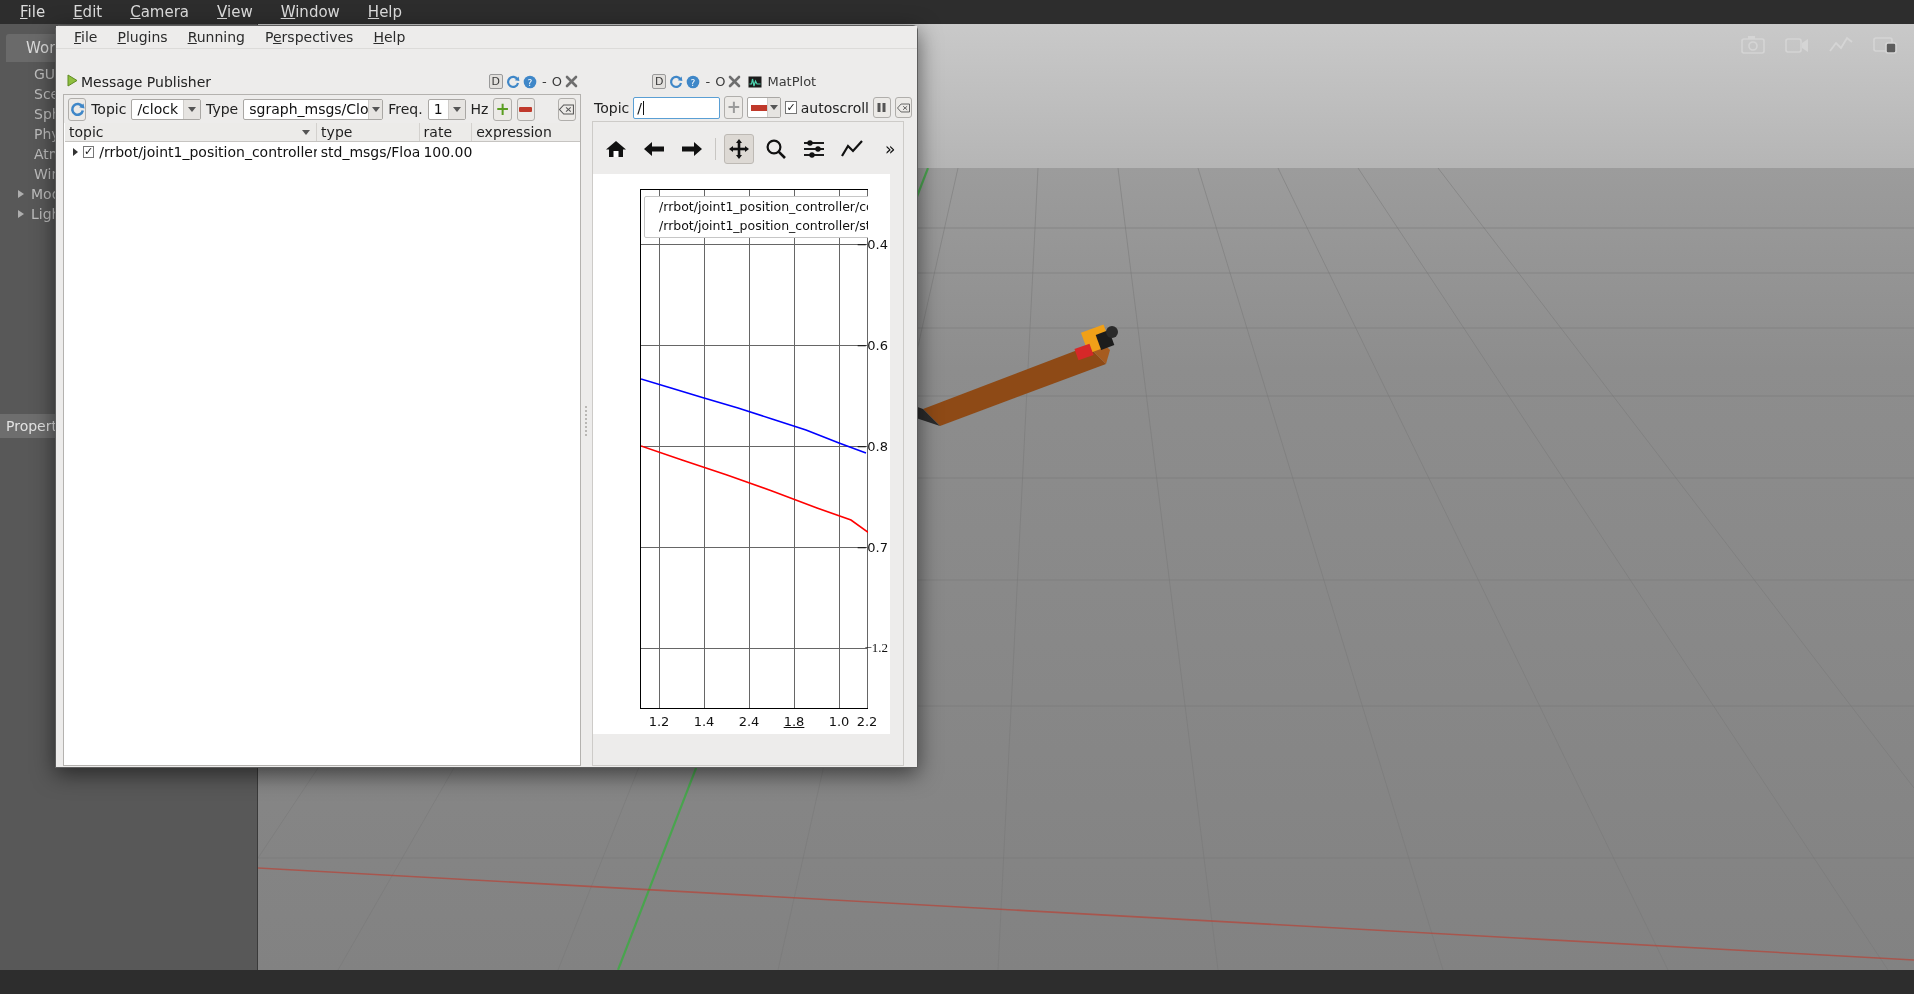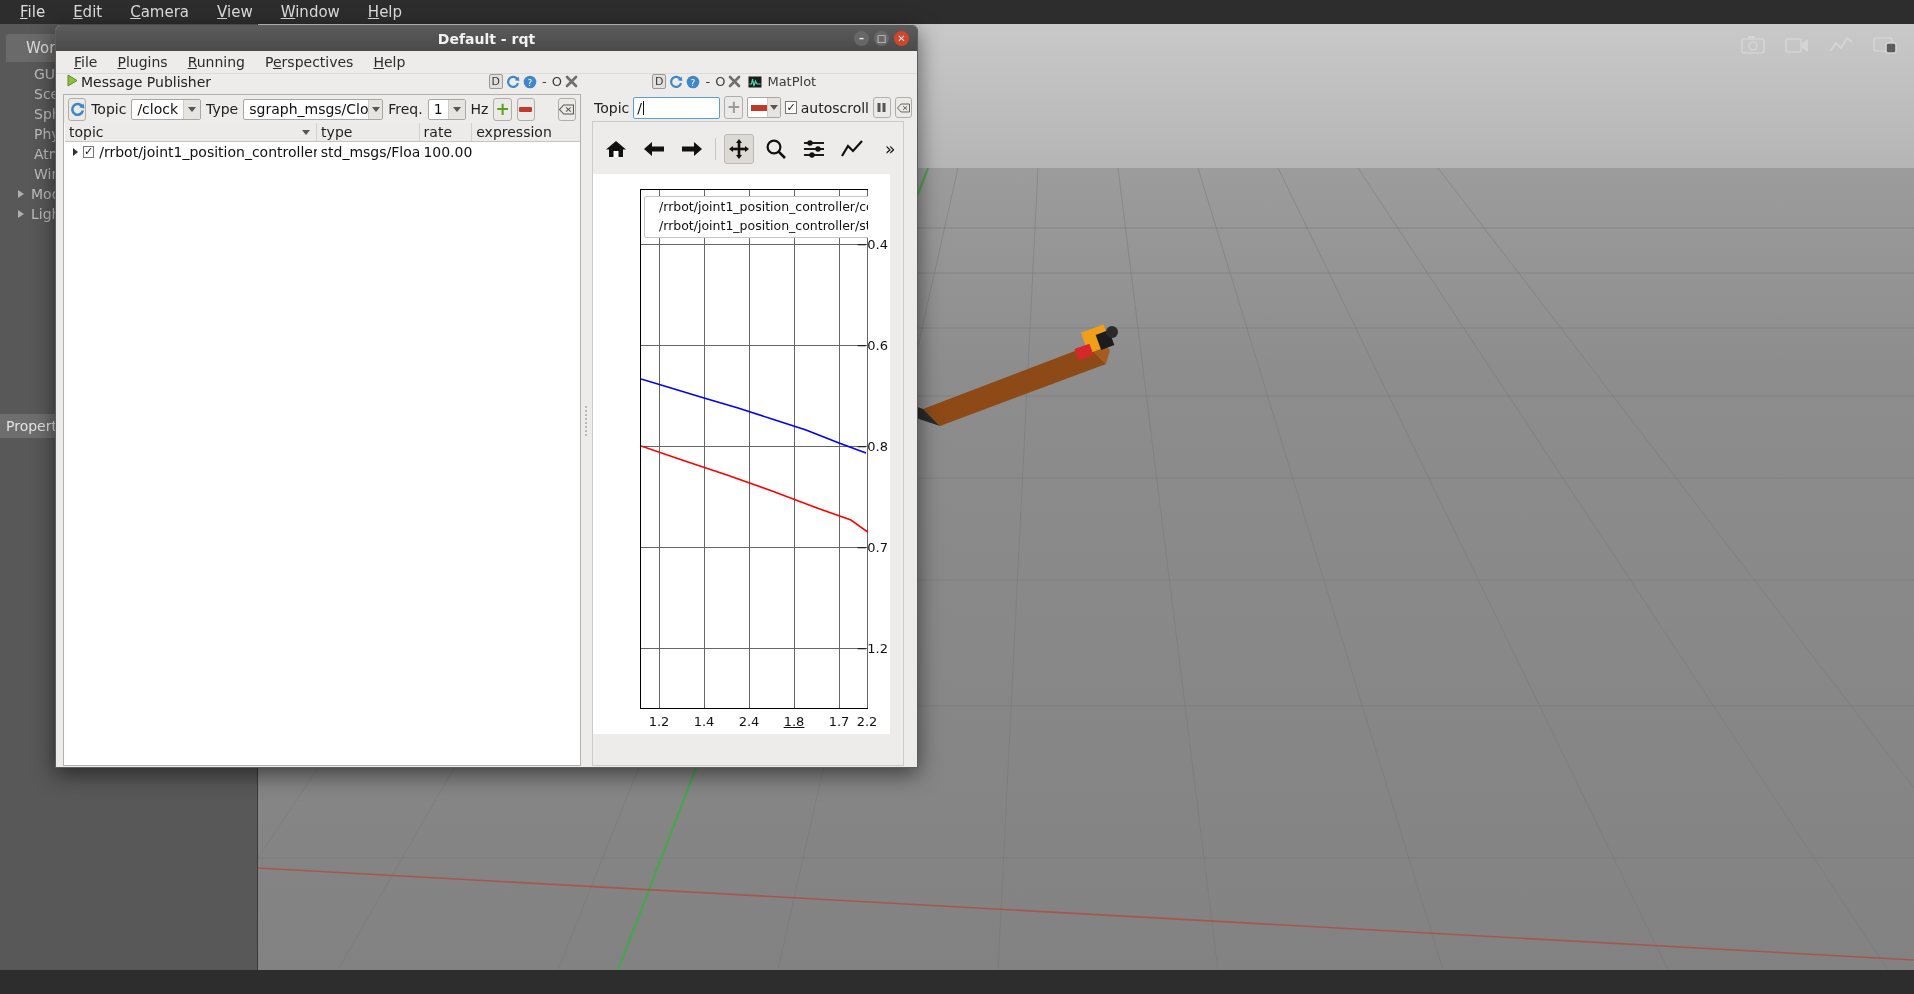"Default - rqt" div { html: <div> <span>Default - rqt</span> <div> <span>–</span> </div> <div> <span>□</span> </div> <div> <span>✕</span> </div> </div> -> none }
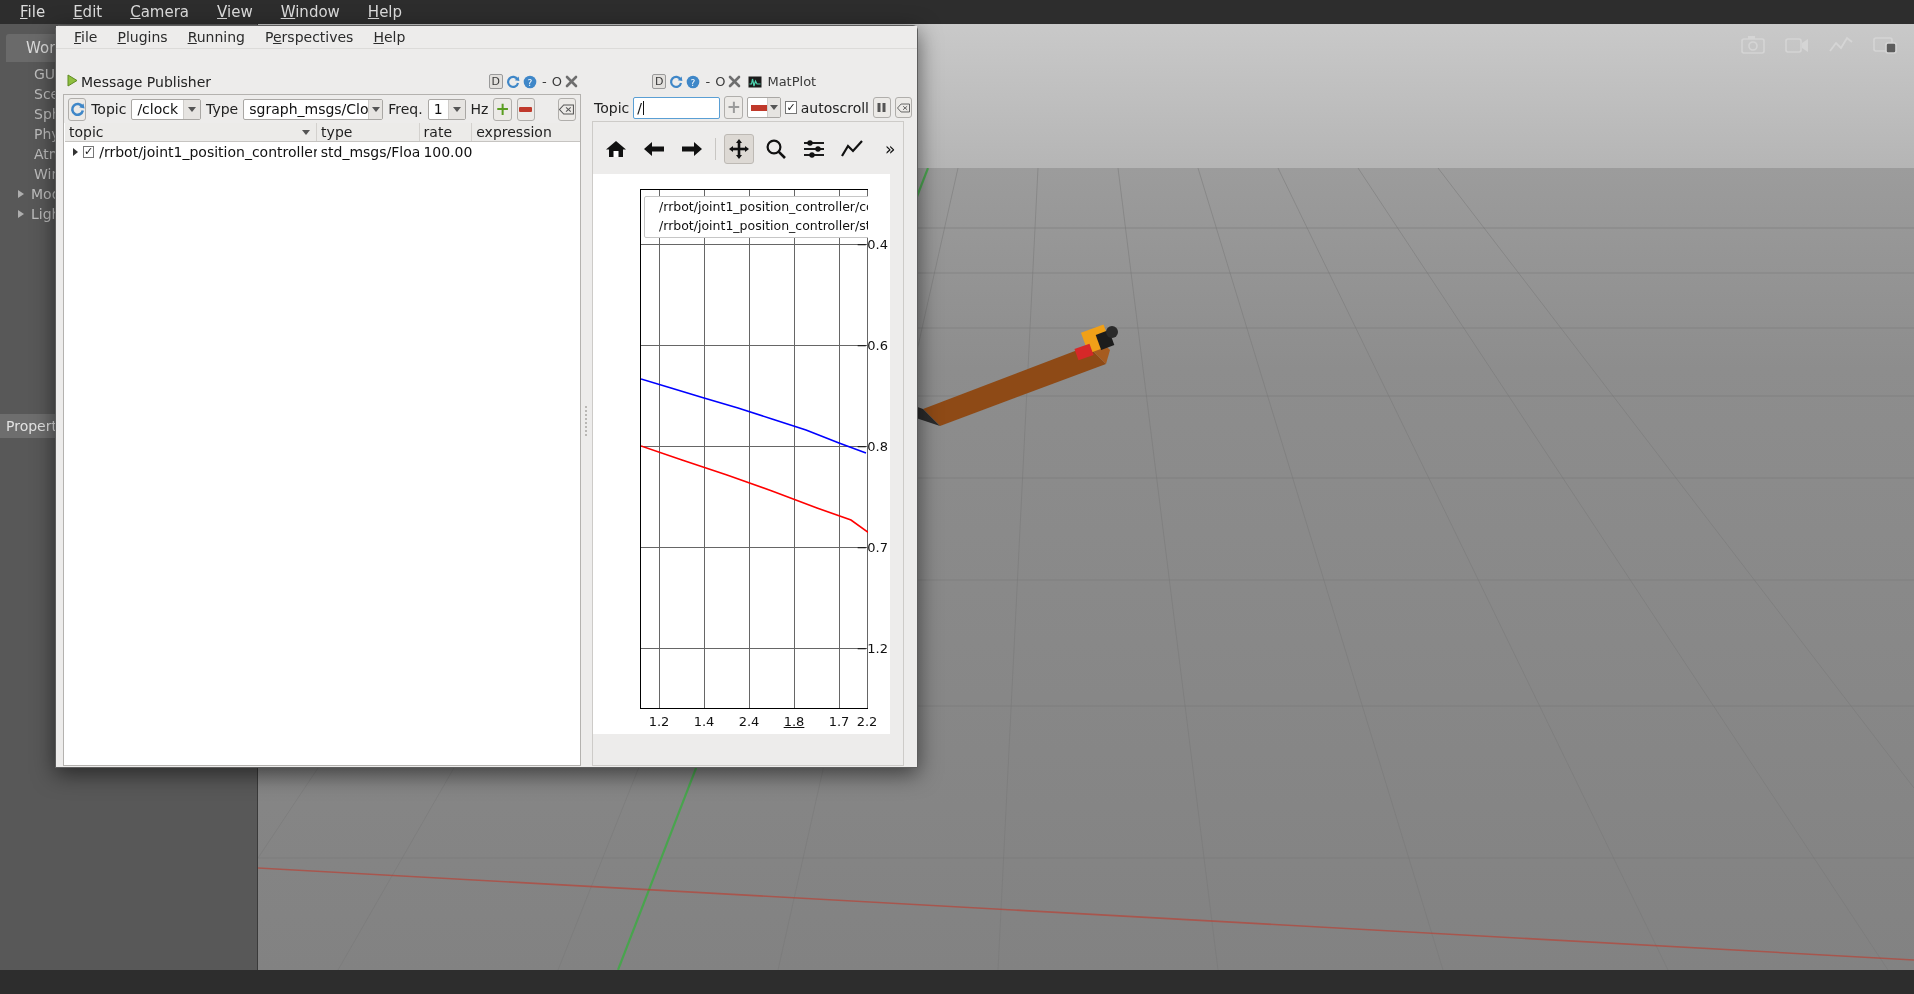"−1.2" div.ytick-lbl { font-family: none -> Liberation Serif, serif }
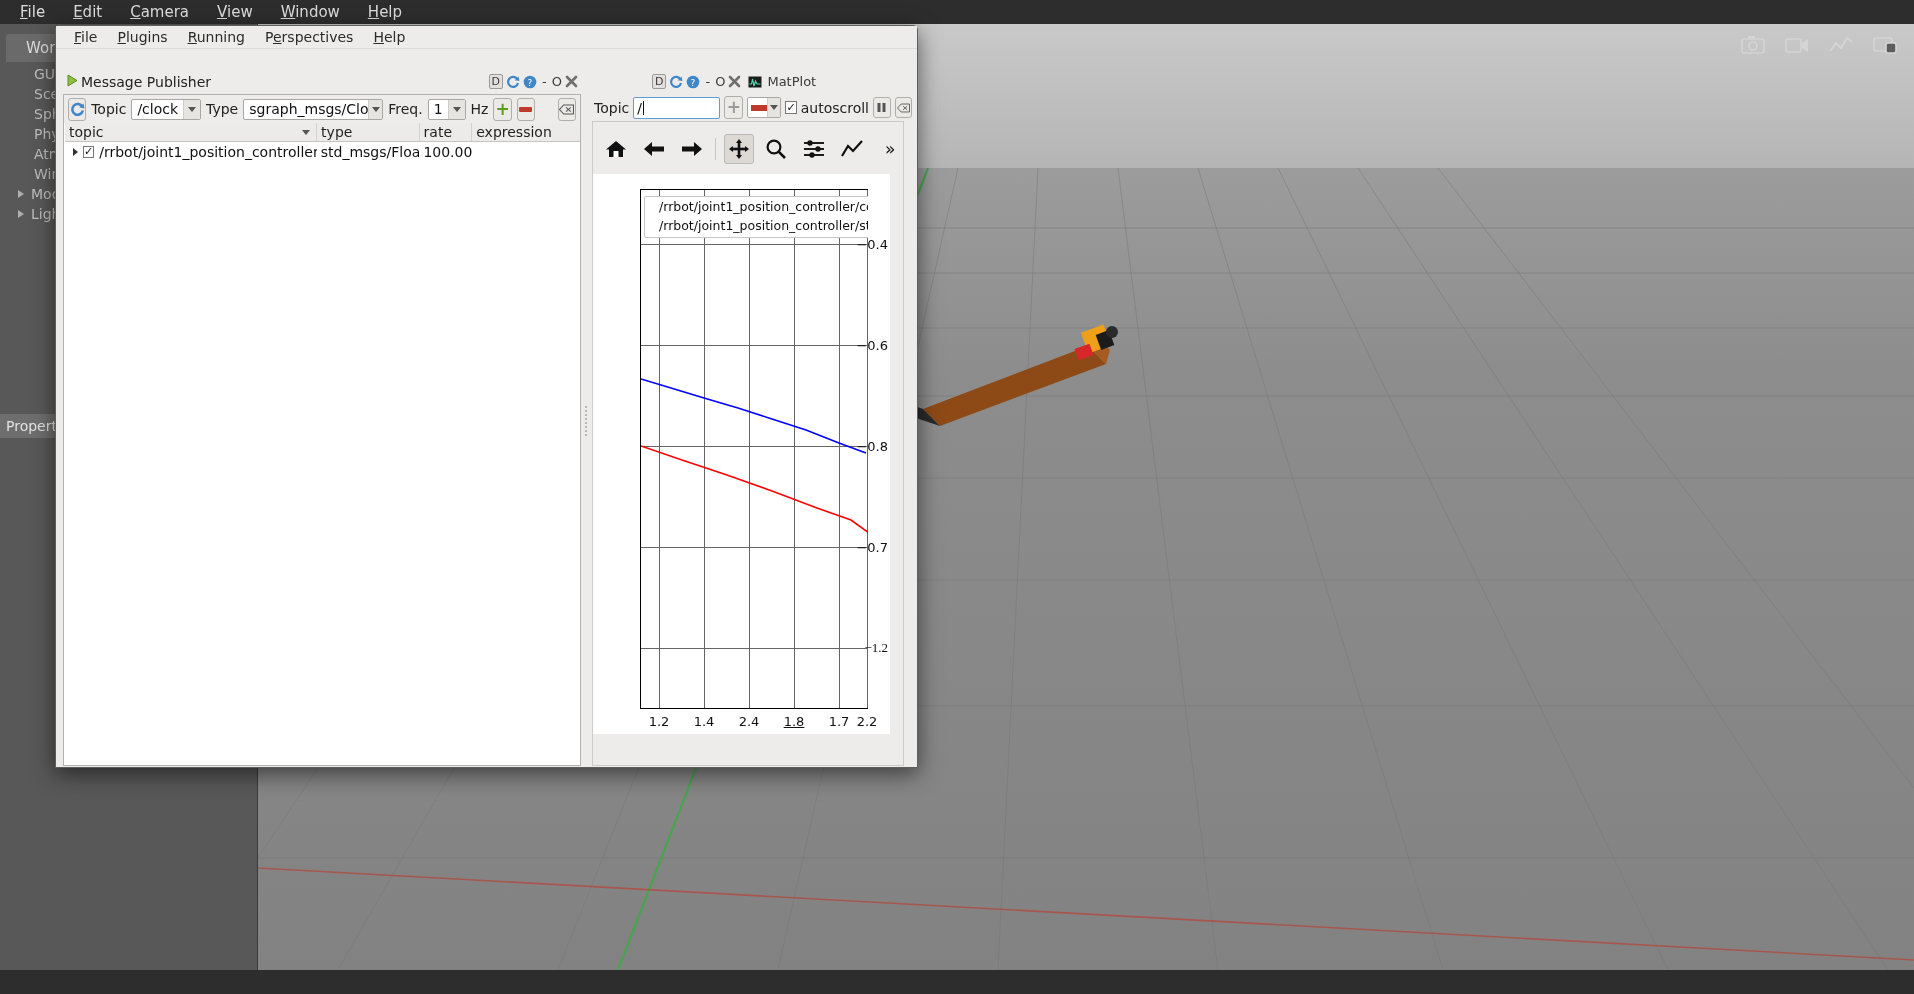"1.7" div.xtick-lbl { text: 1.7 -> 1.0 }
